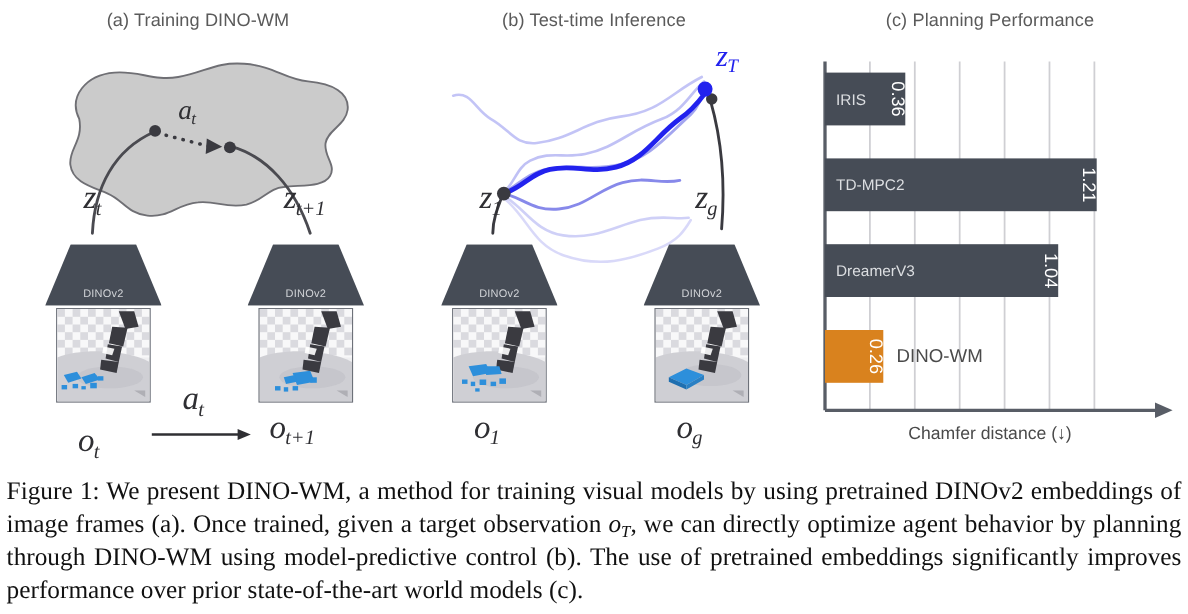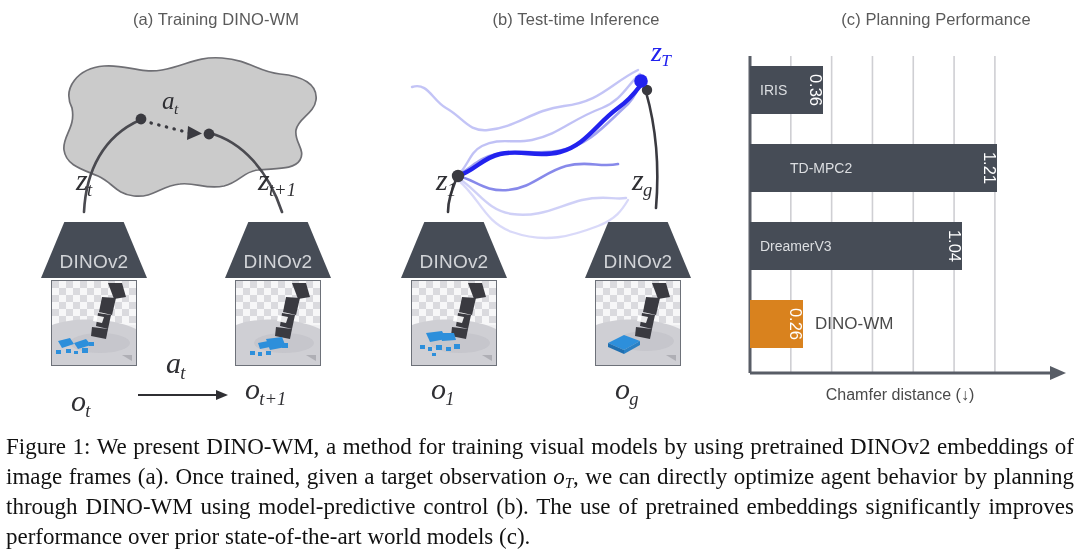"(a) Training DINO-WM" .panel-title { padding-left: 36px -> none }
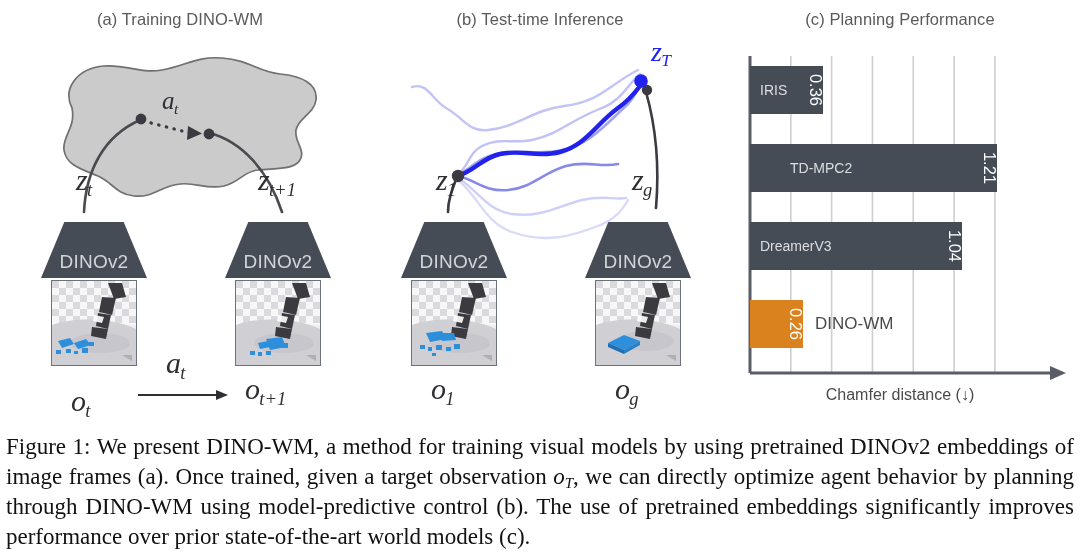"TD-MPC2" div.bar-inside-label { margin-left: 30px -> none }
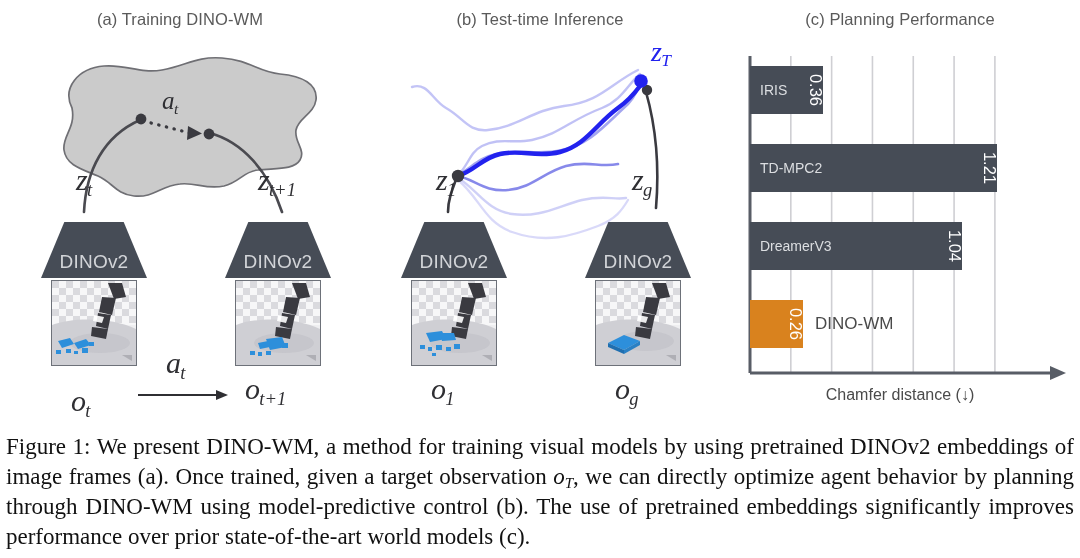"DINOv2" .trapezoid span { font-size: 19px -> 10px }
